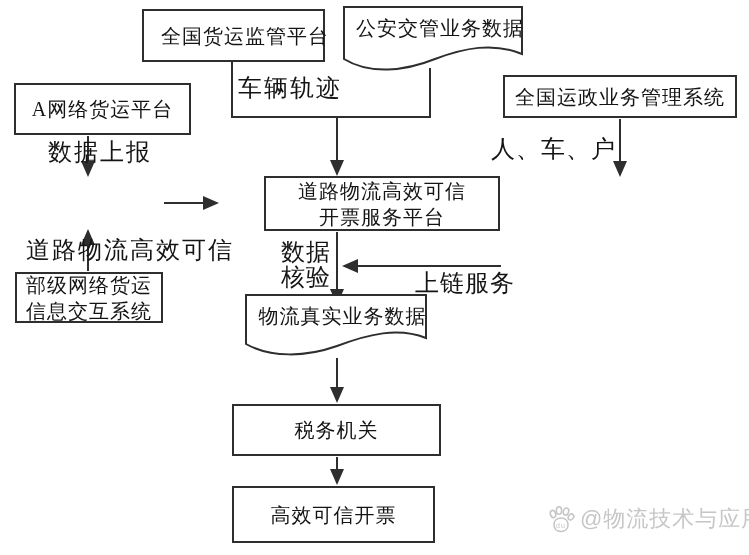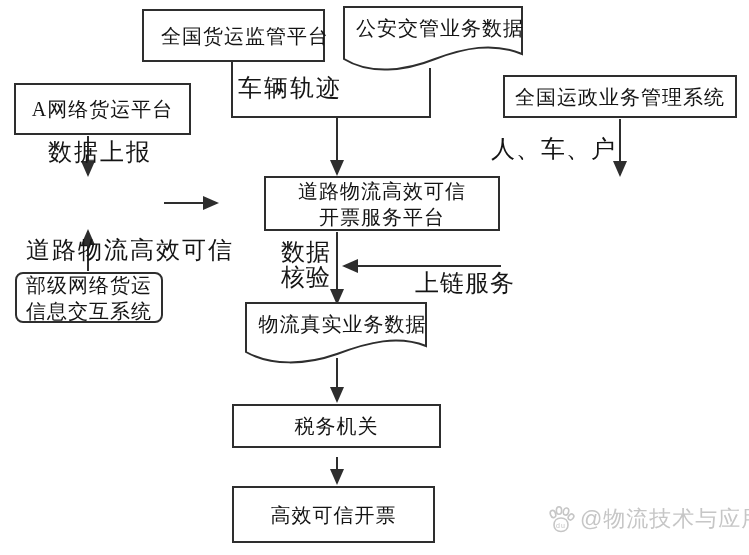"部级网络货运" div.box { border-radius: 8px -> none }
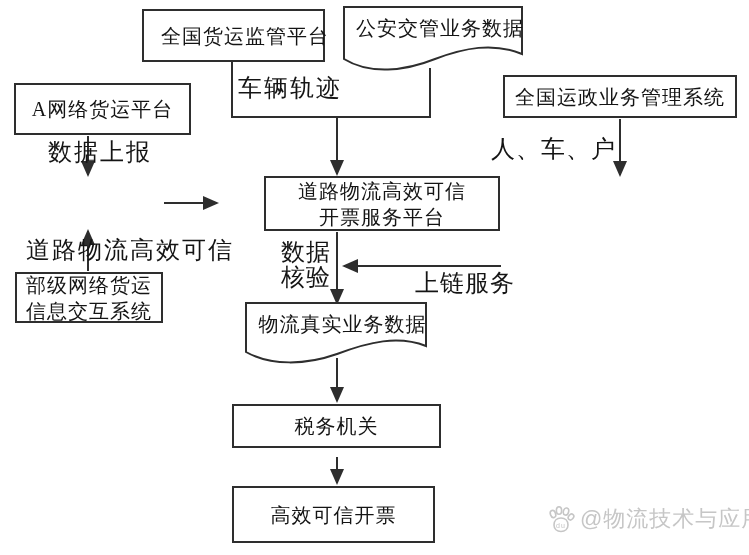"物流真实业务数据" div.docshape { top: 302px -> 294px }
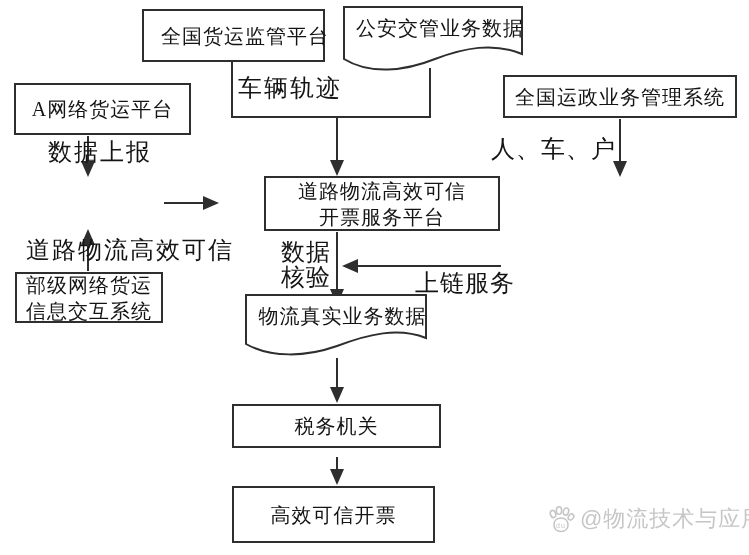"税务机关" div.box { height: 44px -> 52px }
